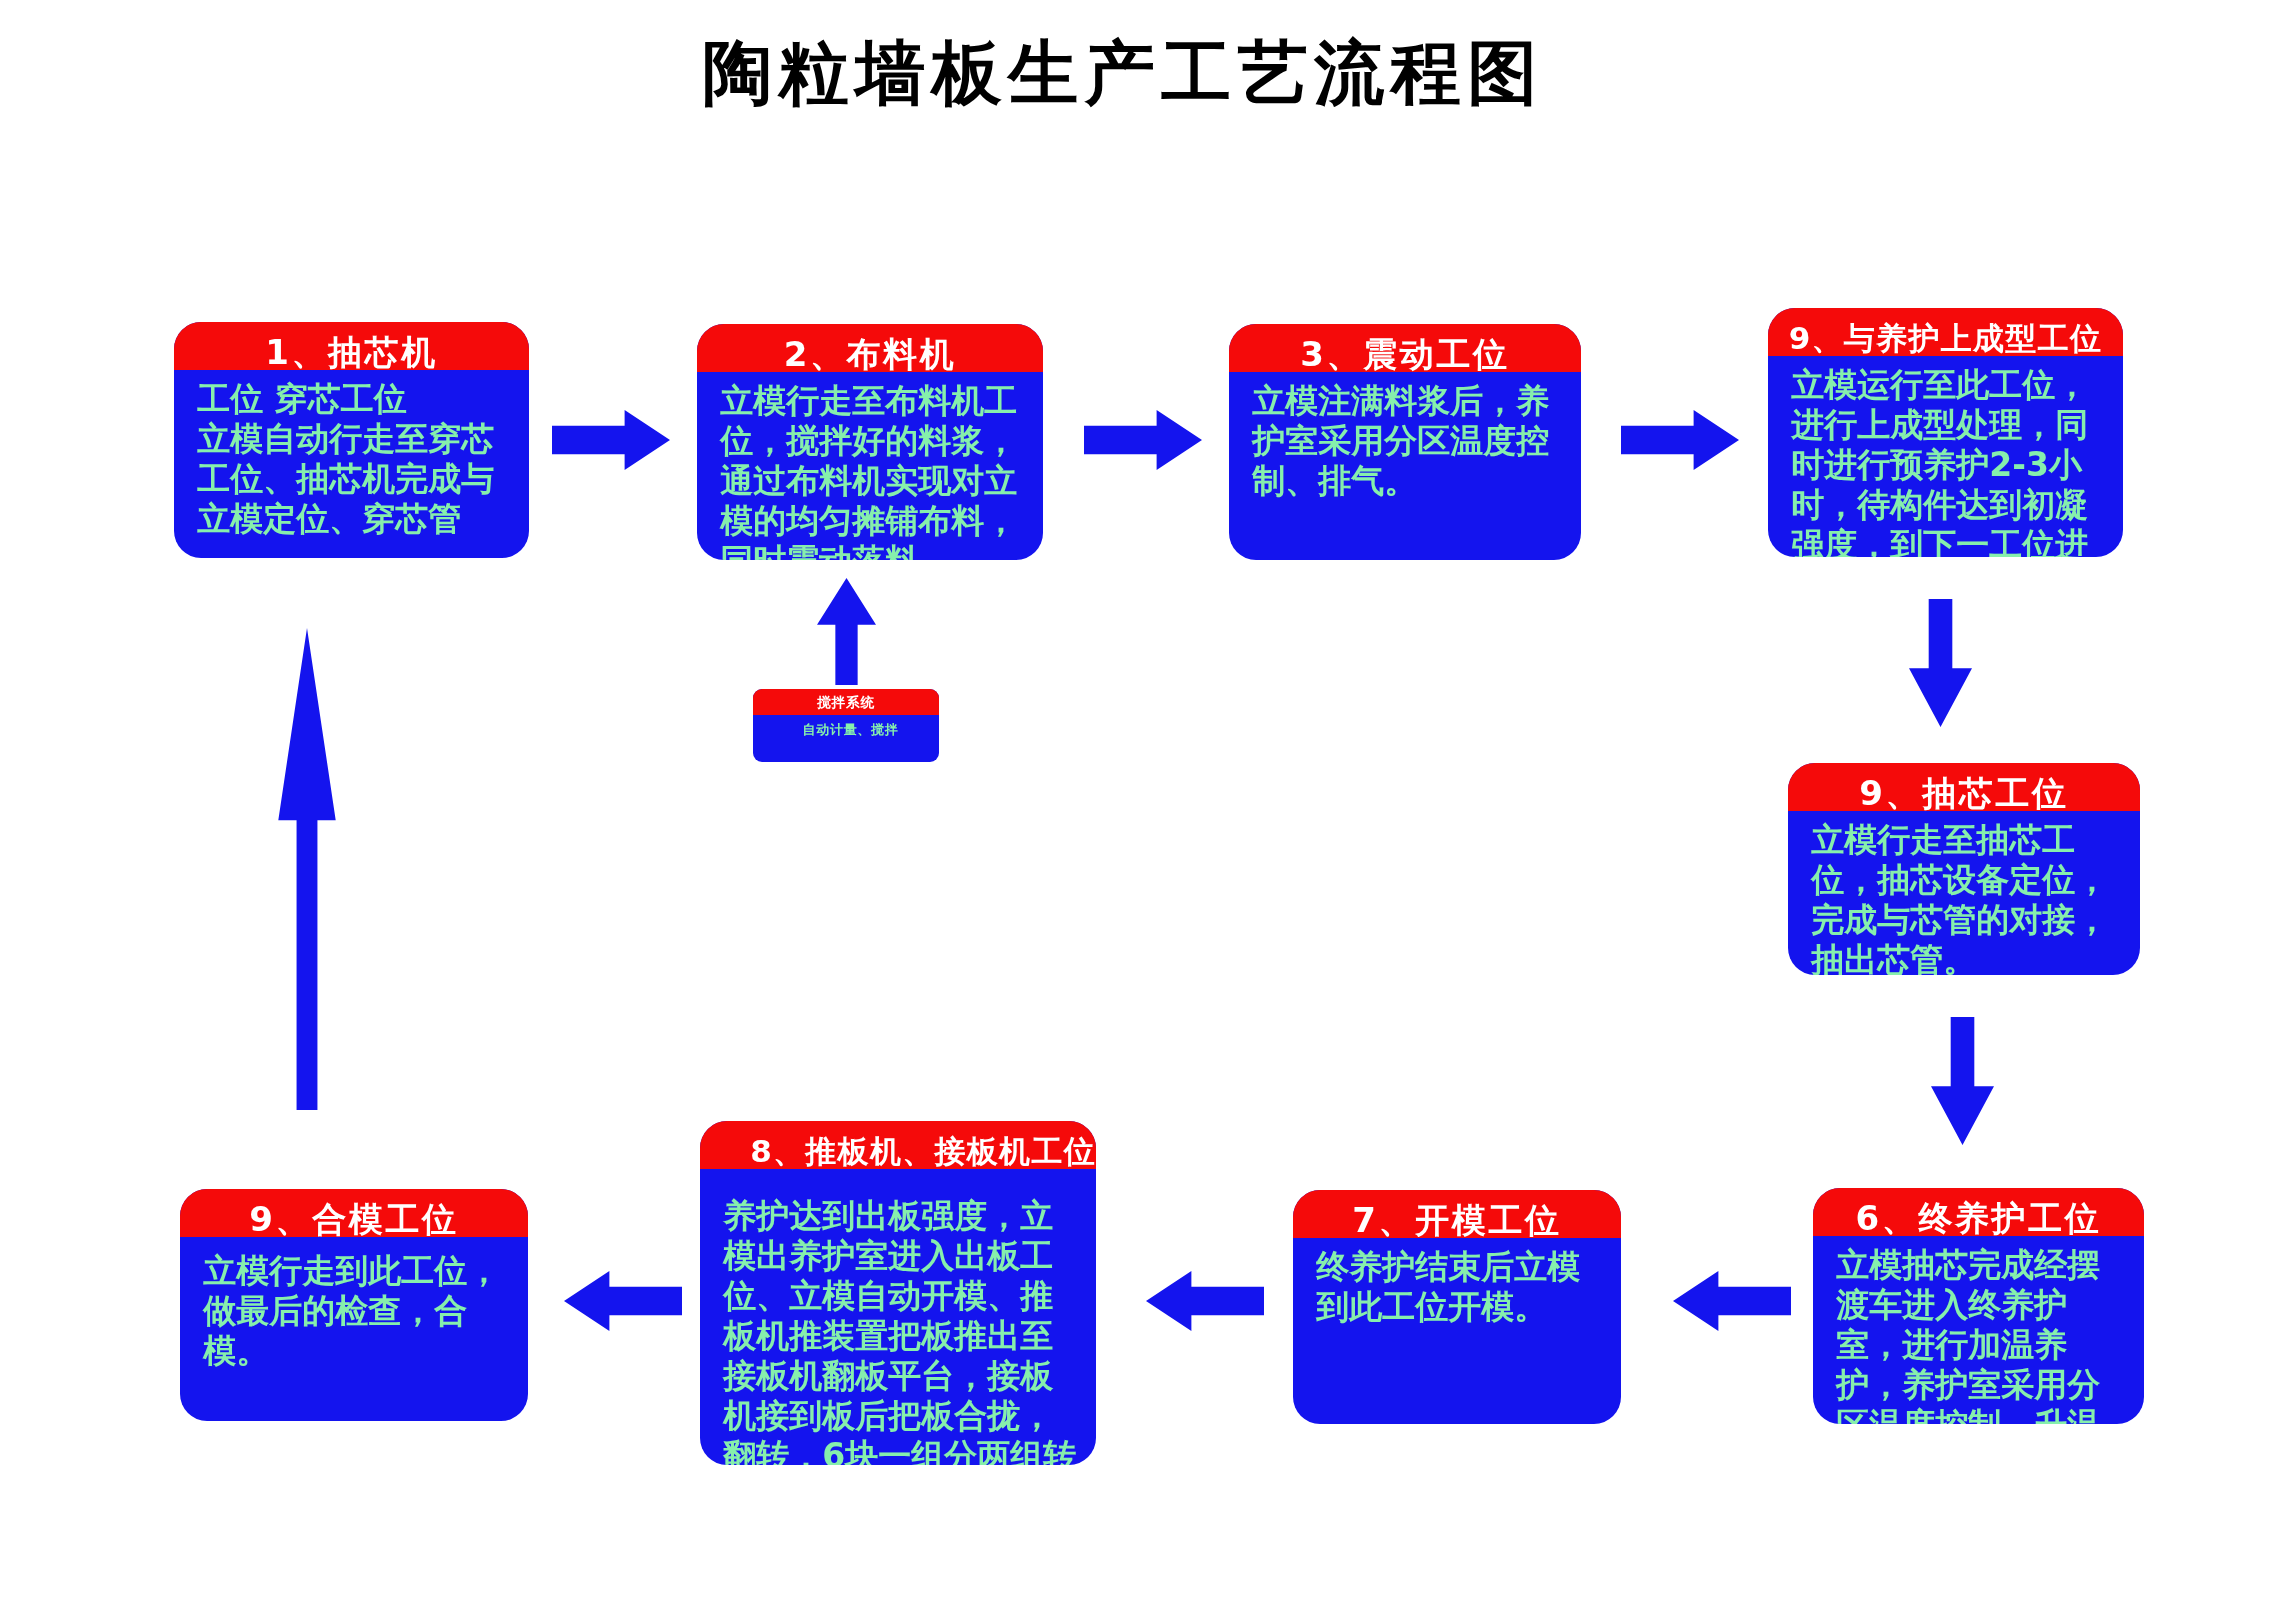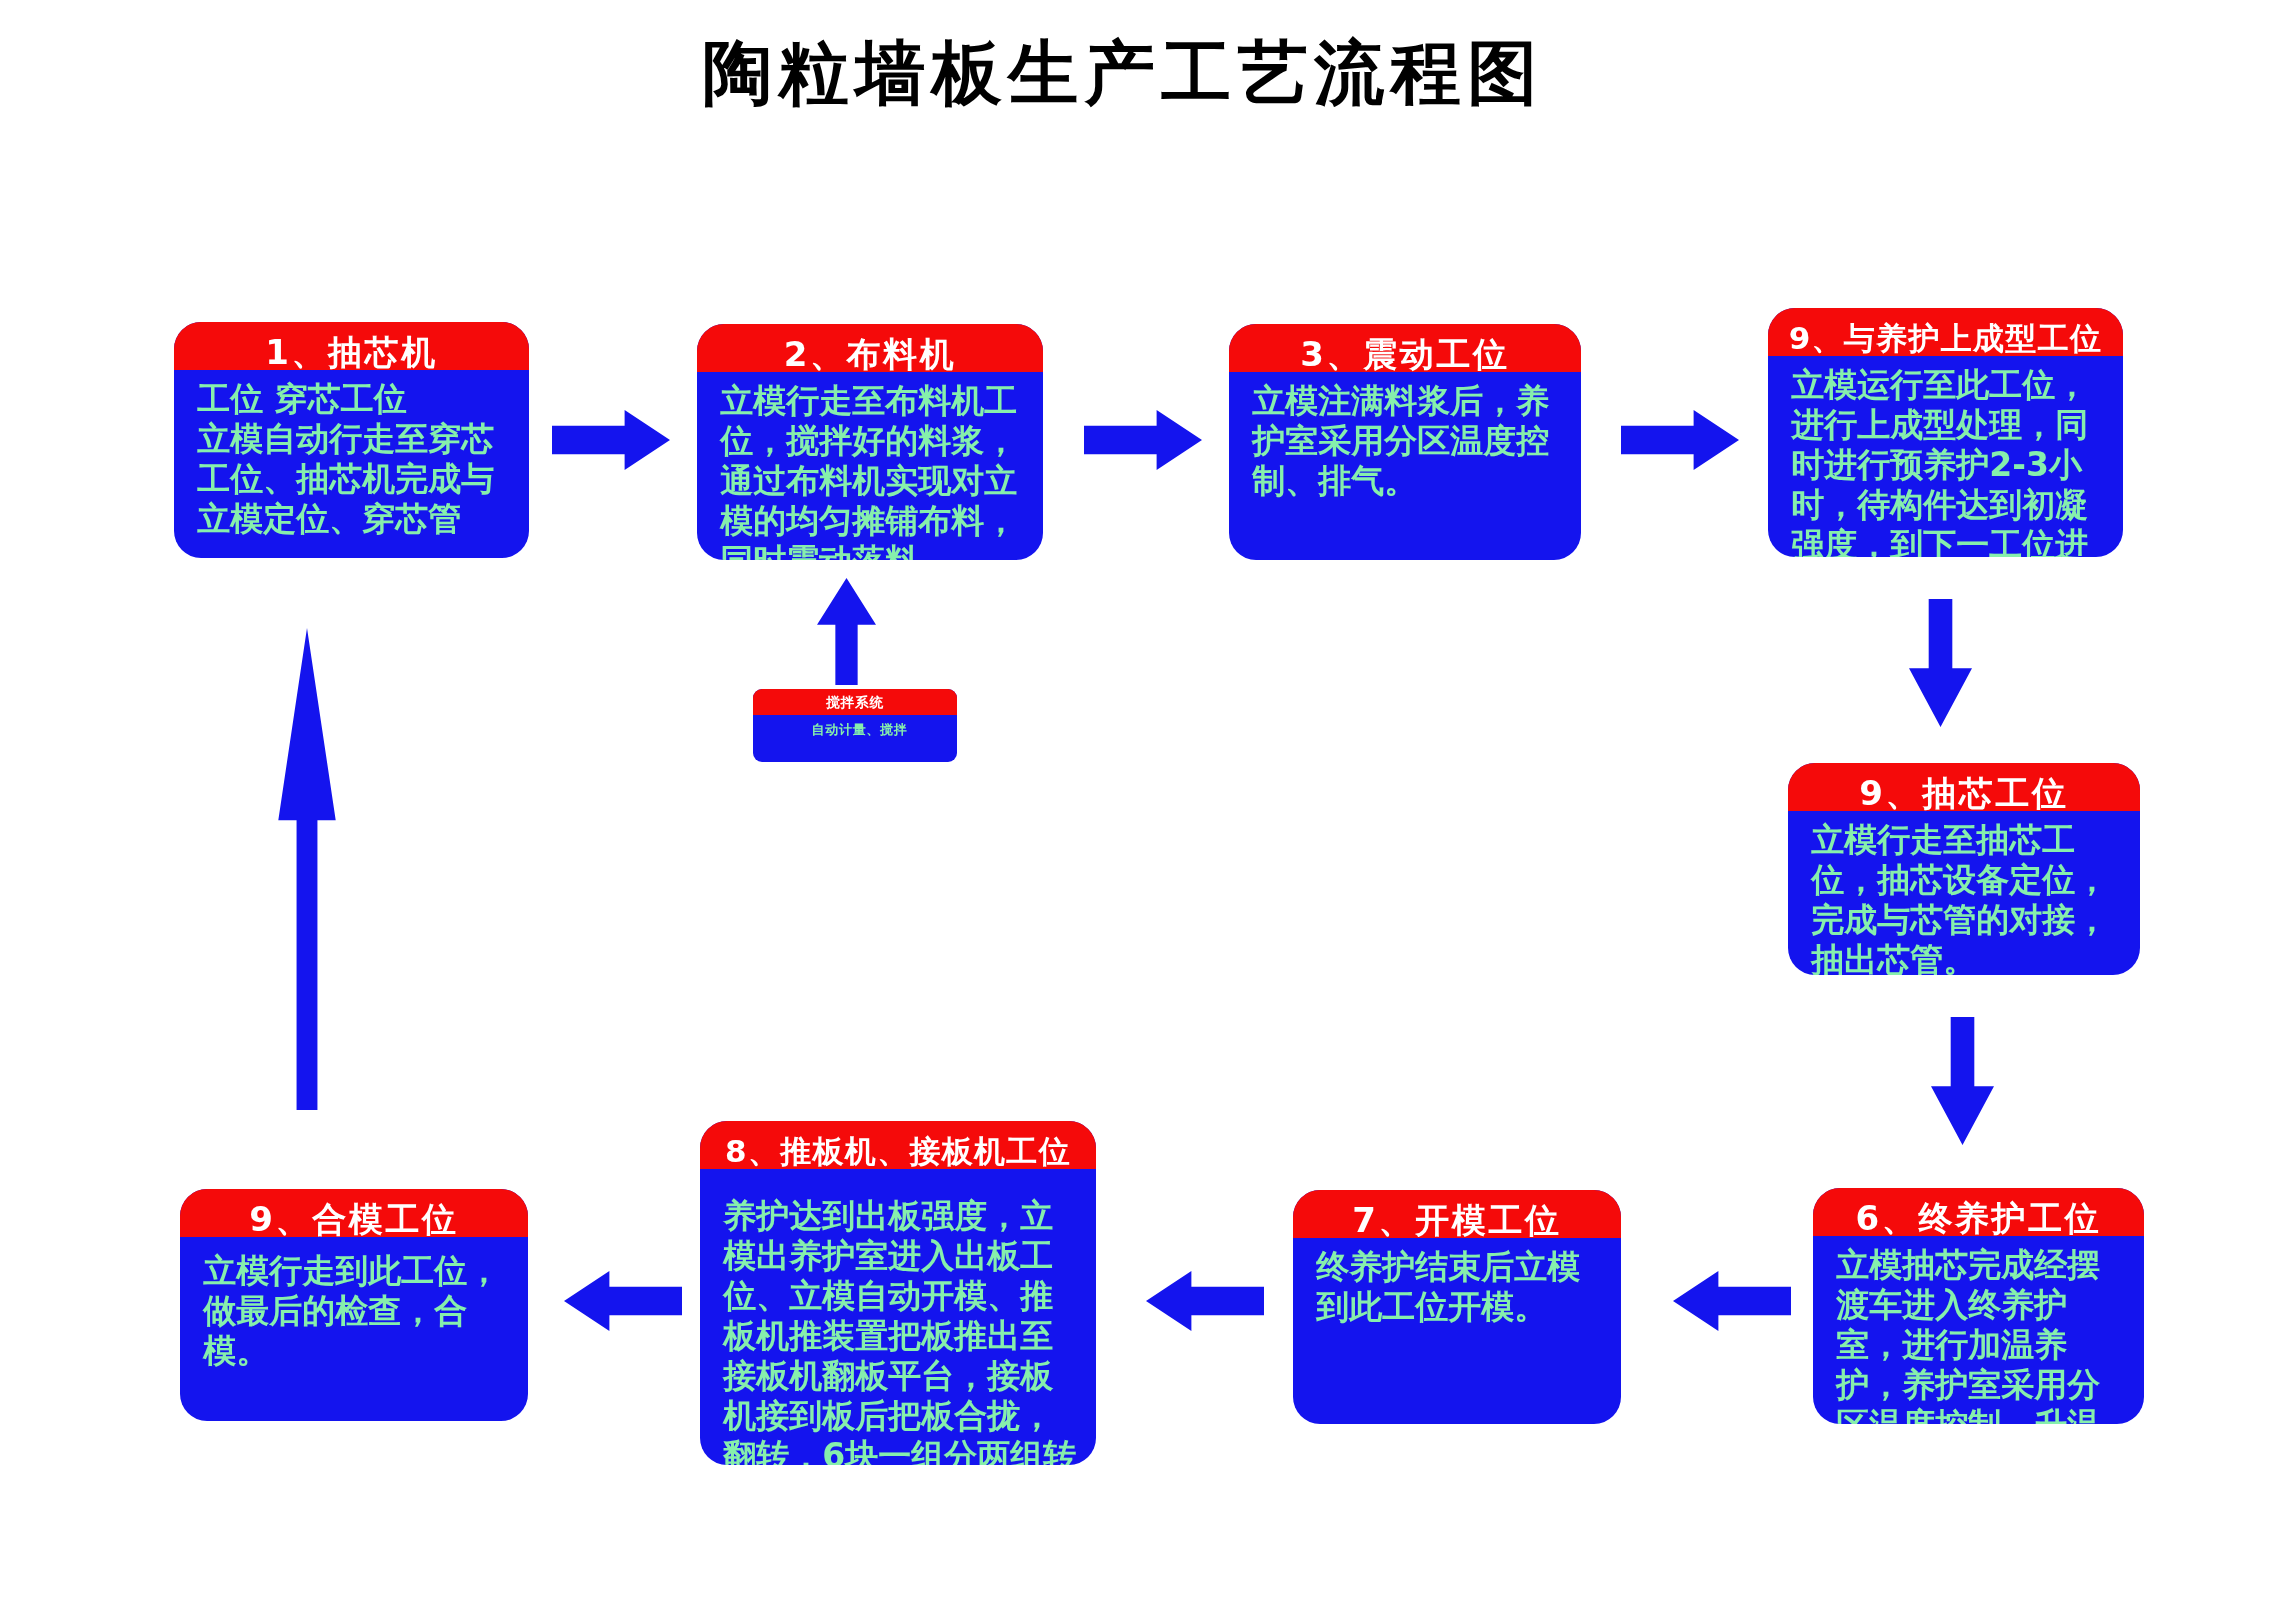"搅拌系统" div.card { width: 204px -> 186px }
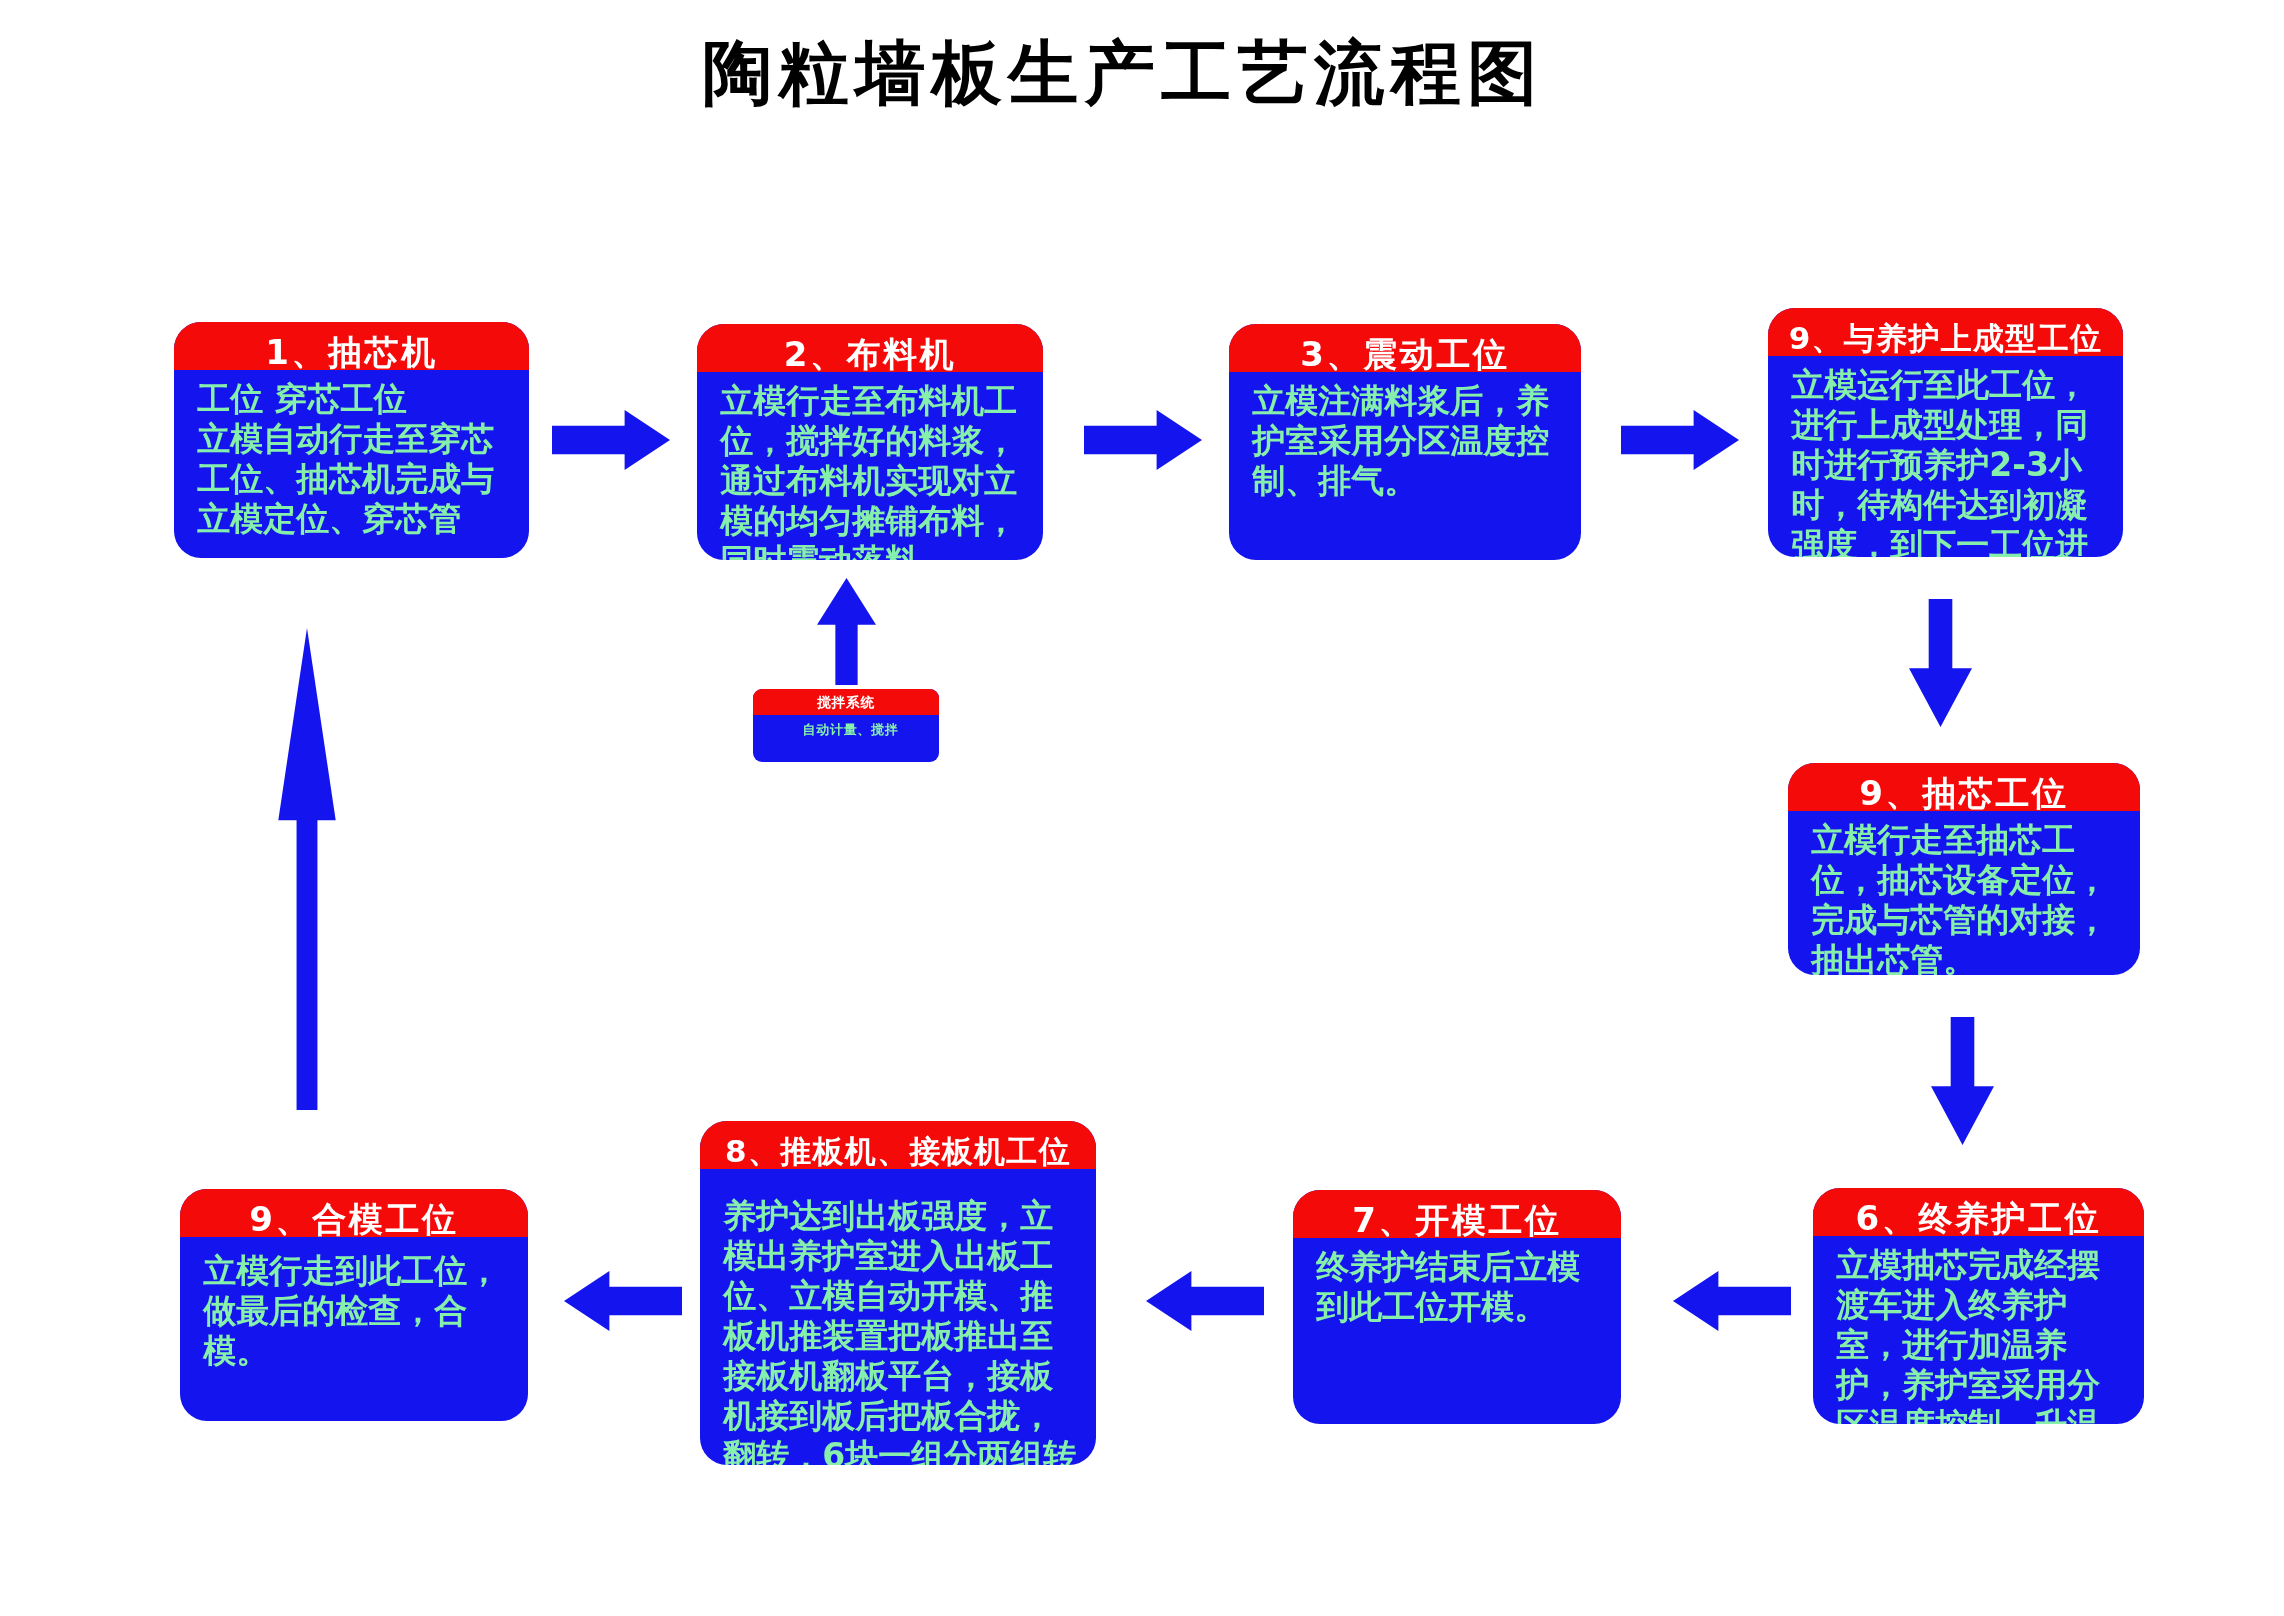"8、推板机、接板机工位" div.hdr { text-align: none -> right }
